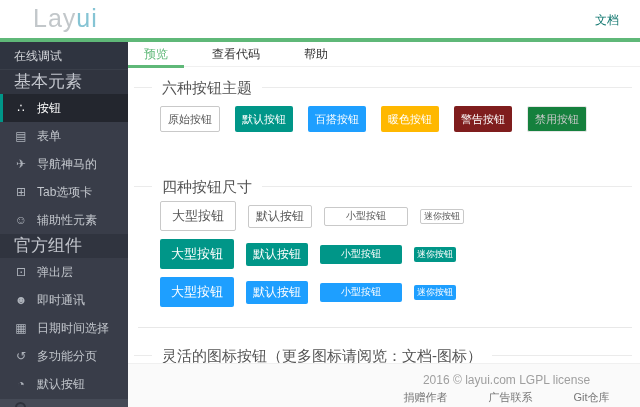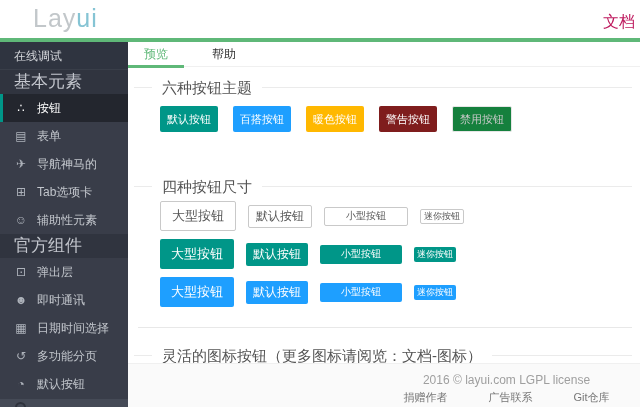"文档" .doc-link { color: #be185d -> #0f766e; font-size: 16px -> 12px; right: 5px -> 21px }
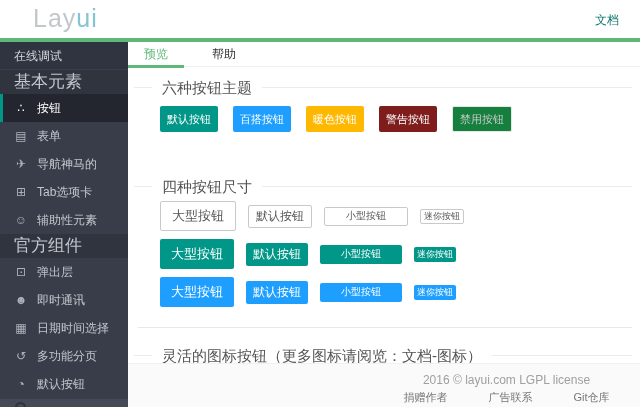"查看代码" div.tab { html: none -> <div> <span>查看代码</span> </div> }
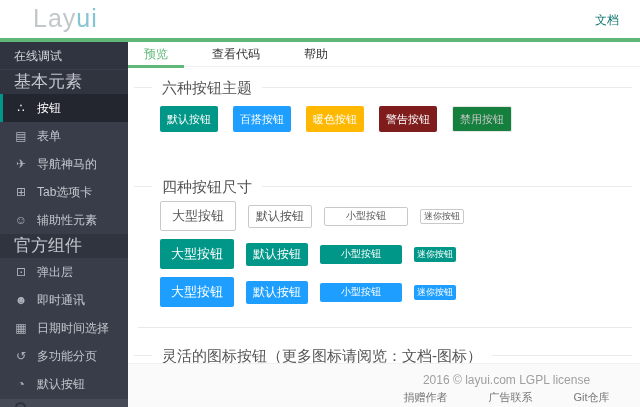"原始按钮" button.btn { html: none -> <button>原始按钮</button> }
